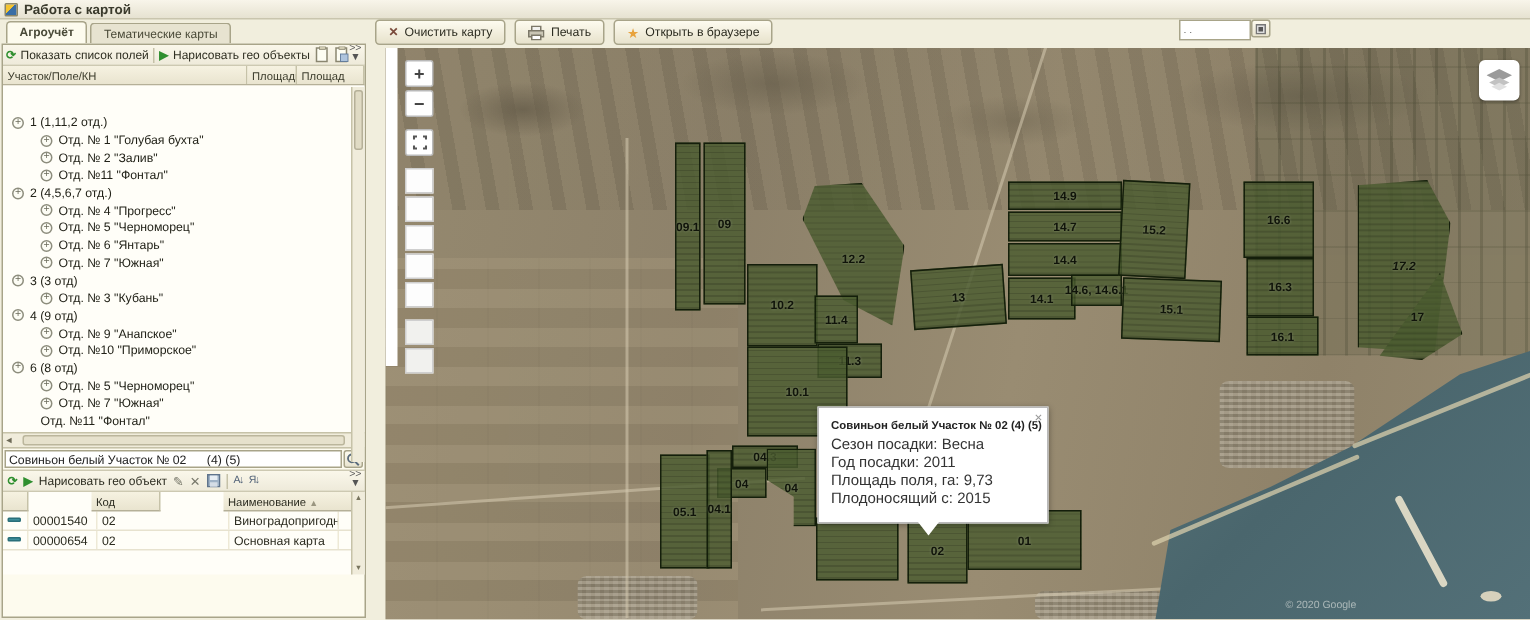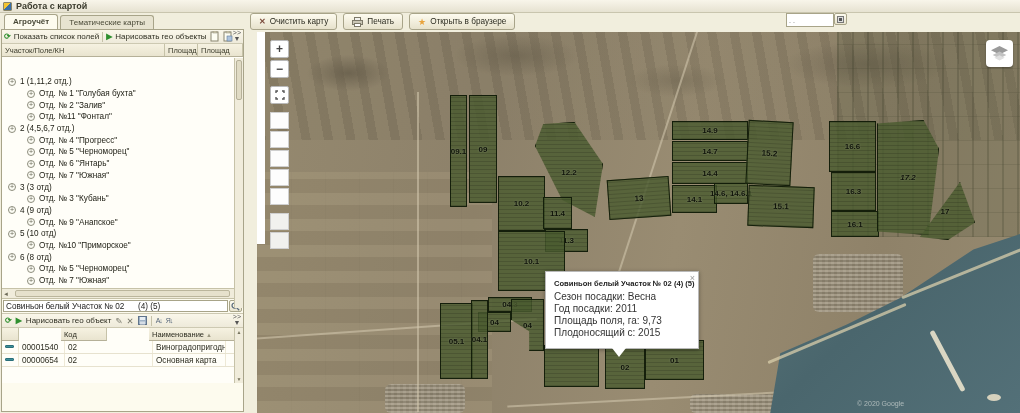"17.2" div.field { left: 620px -> 648px }
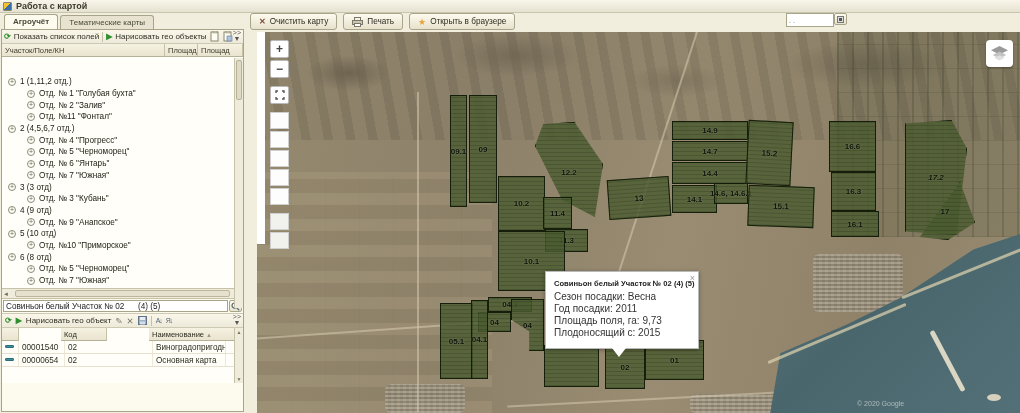"5 (10 отд)" div.tree-row { html: <div> <span>+</span> <span>5 (10 отд)</span> </div> -> none }
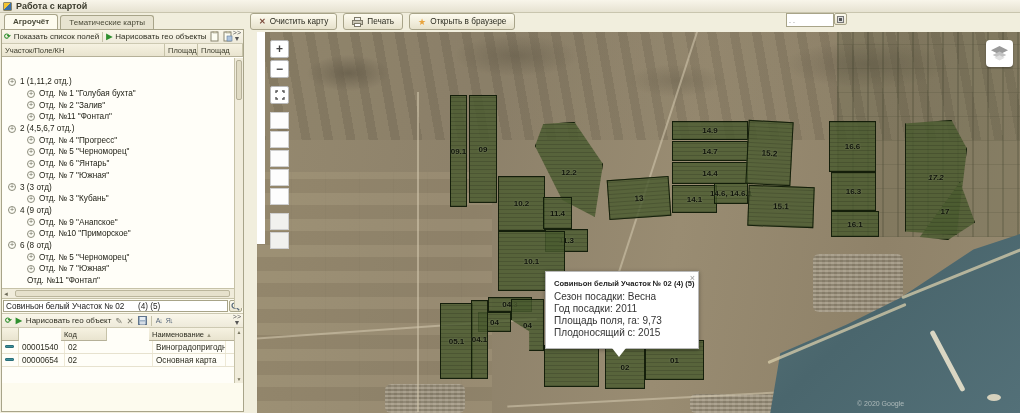"01" div.field { width: 59px -> 76px }
